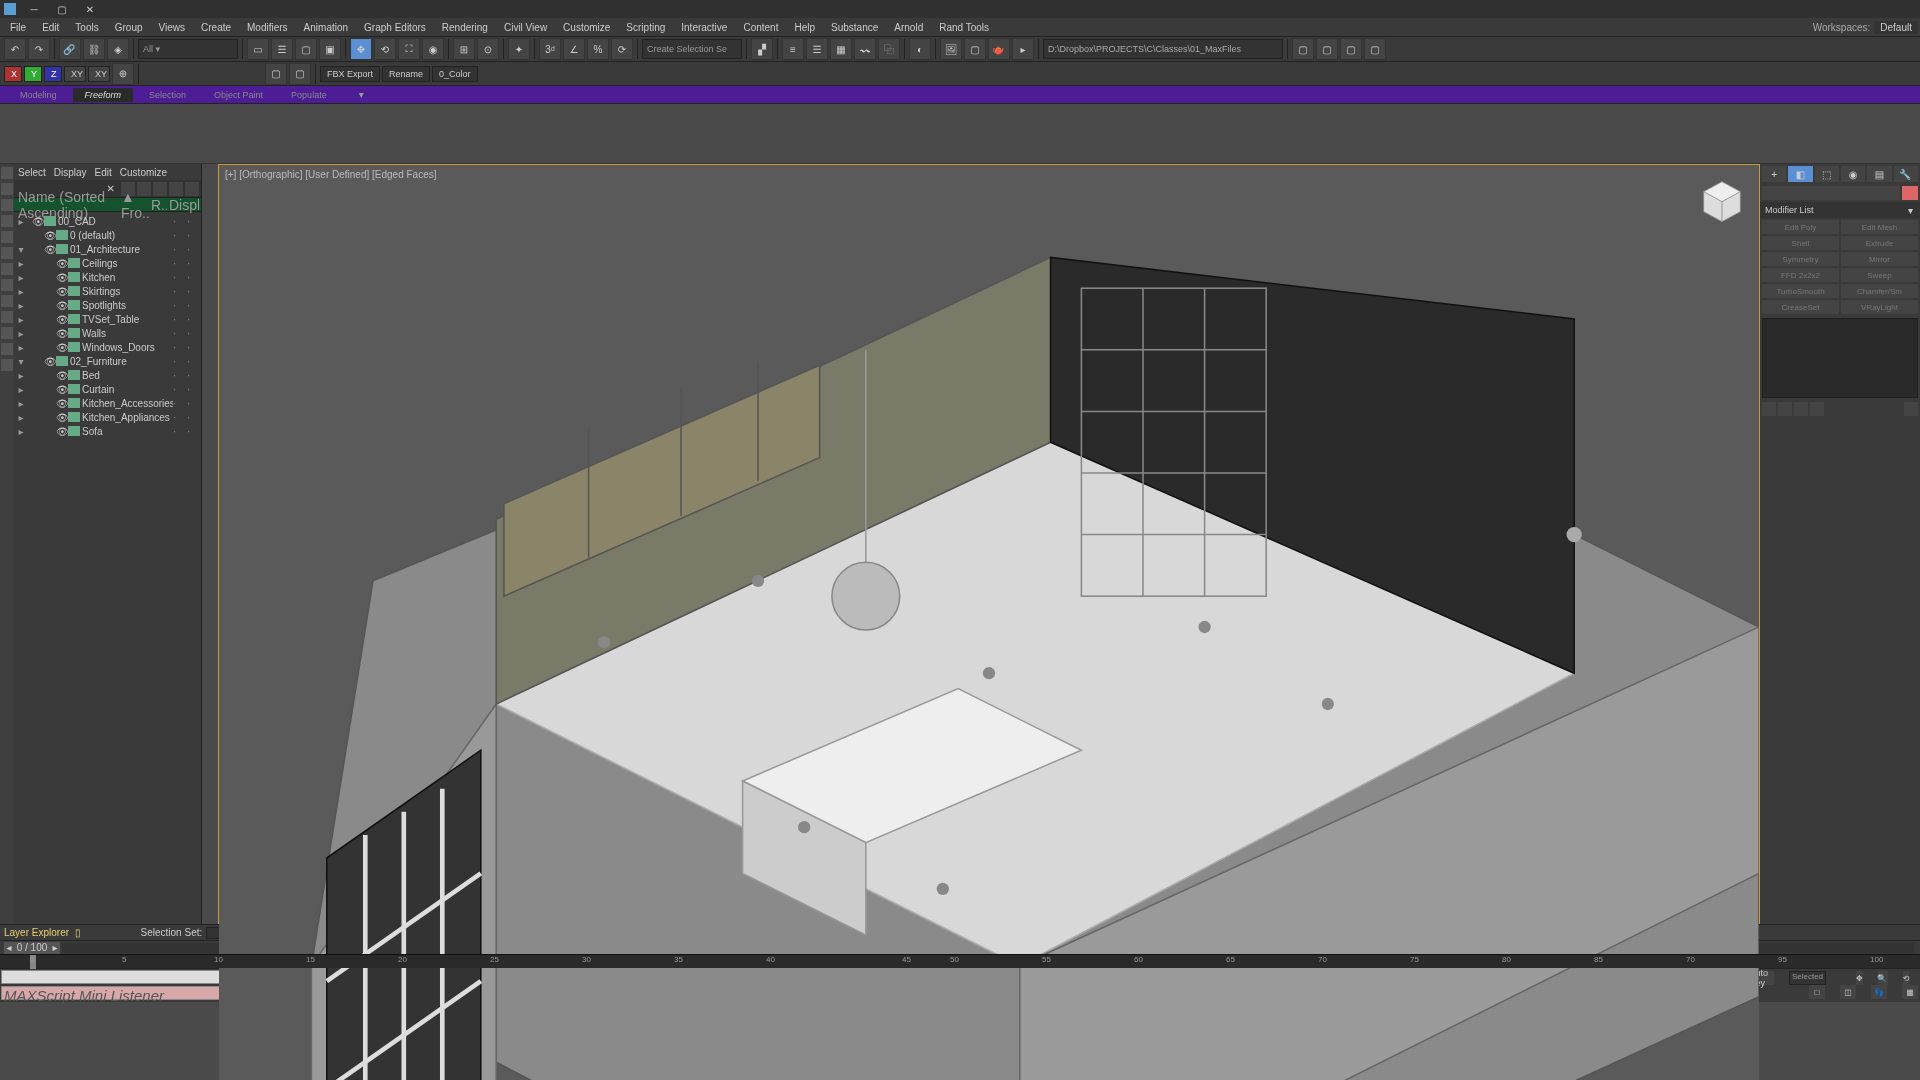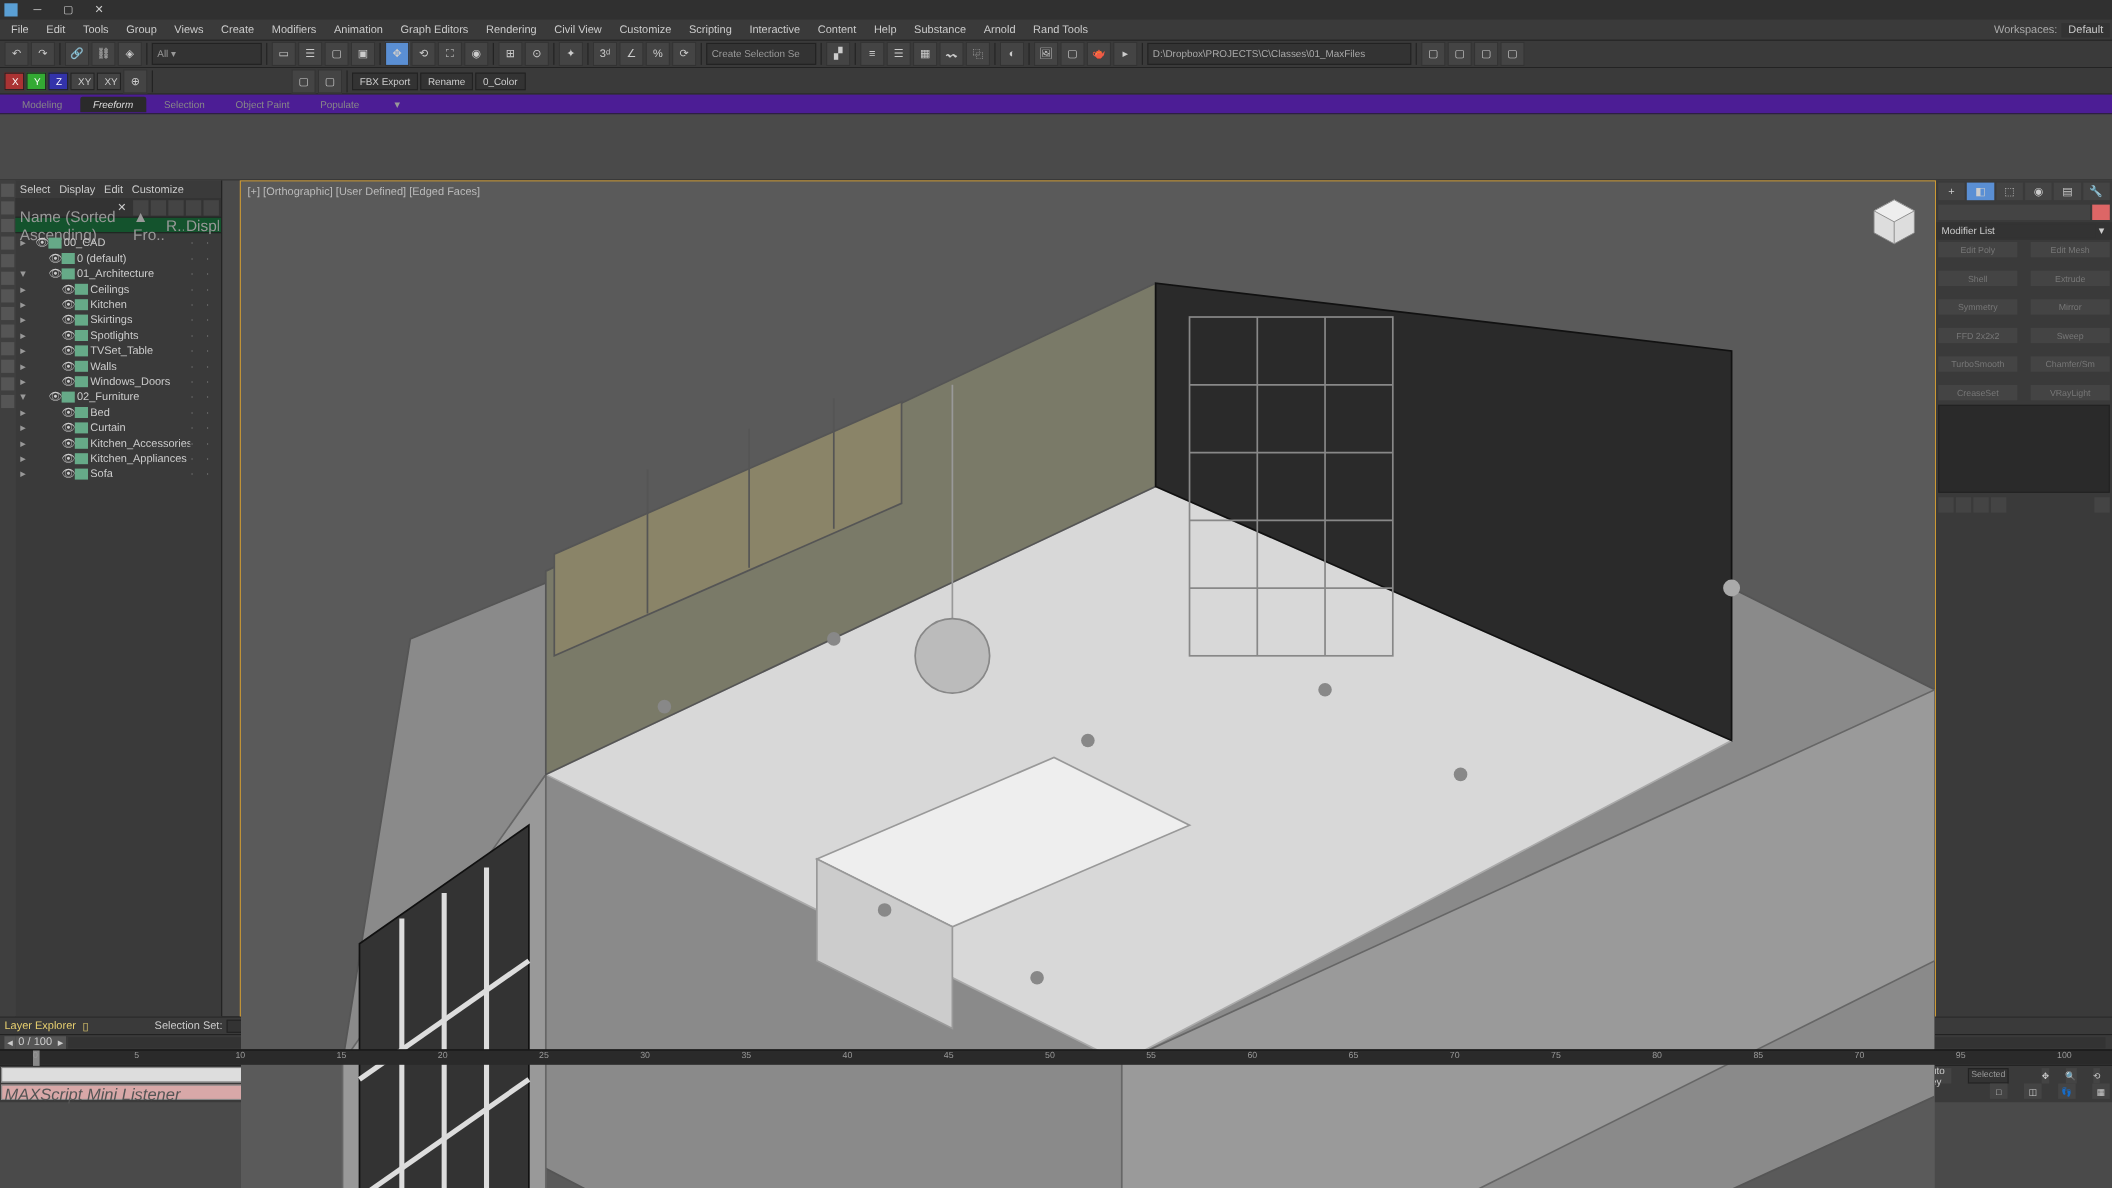"Edit Poly" .cmd-btns { gap: 12px -> 2px }
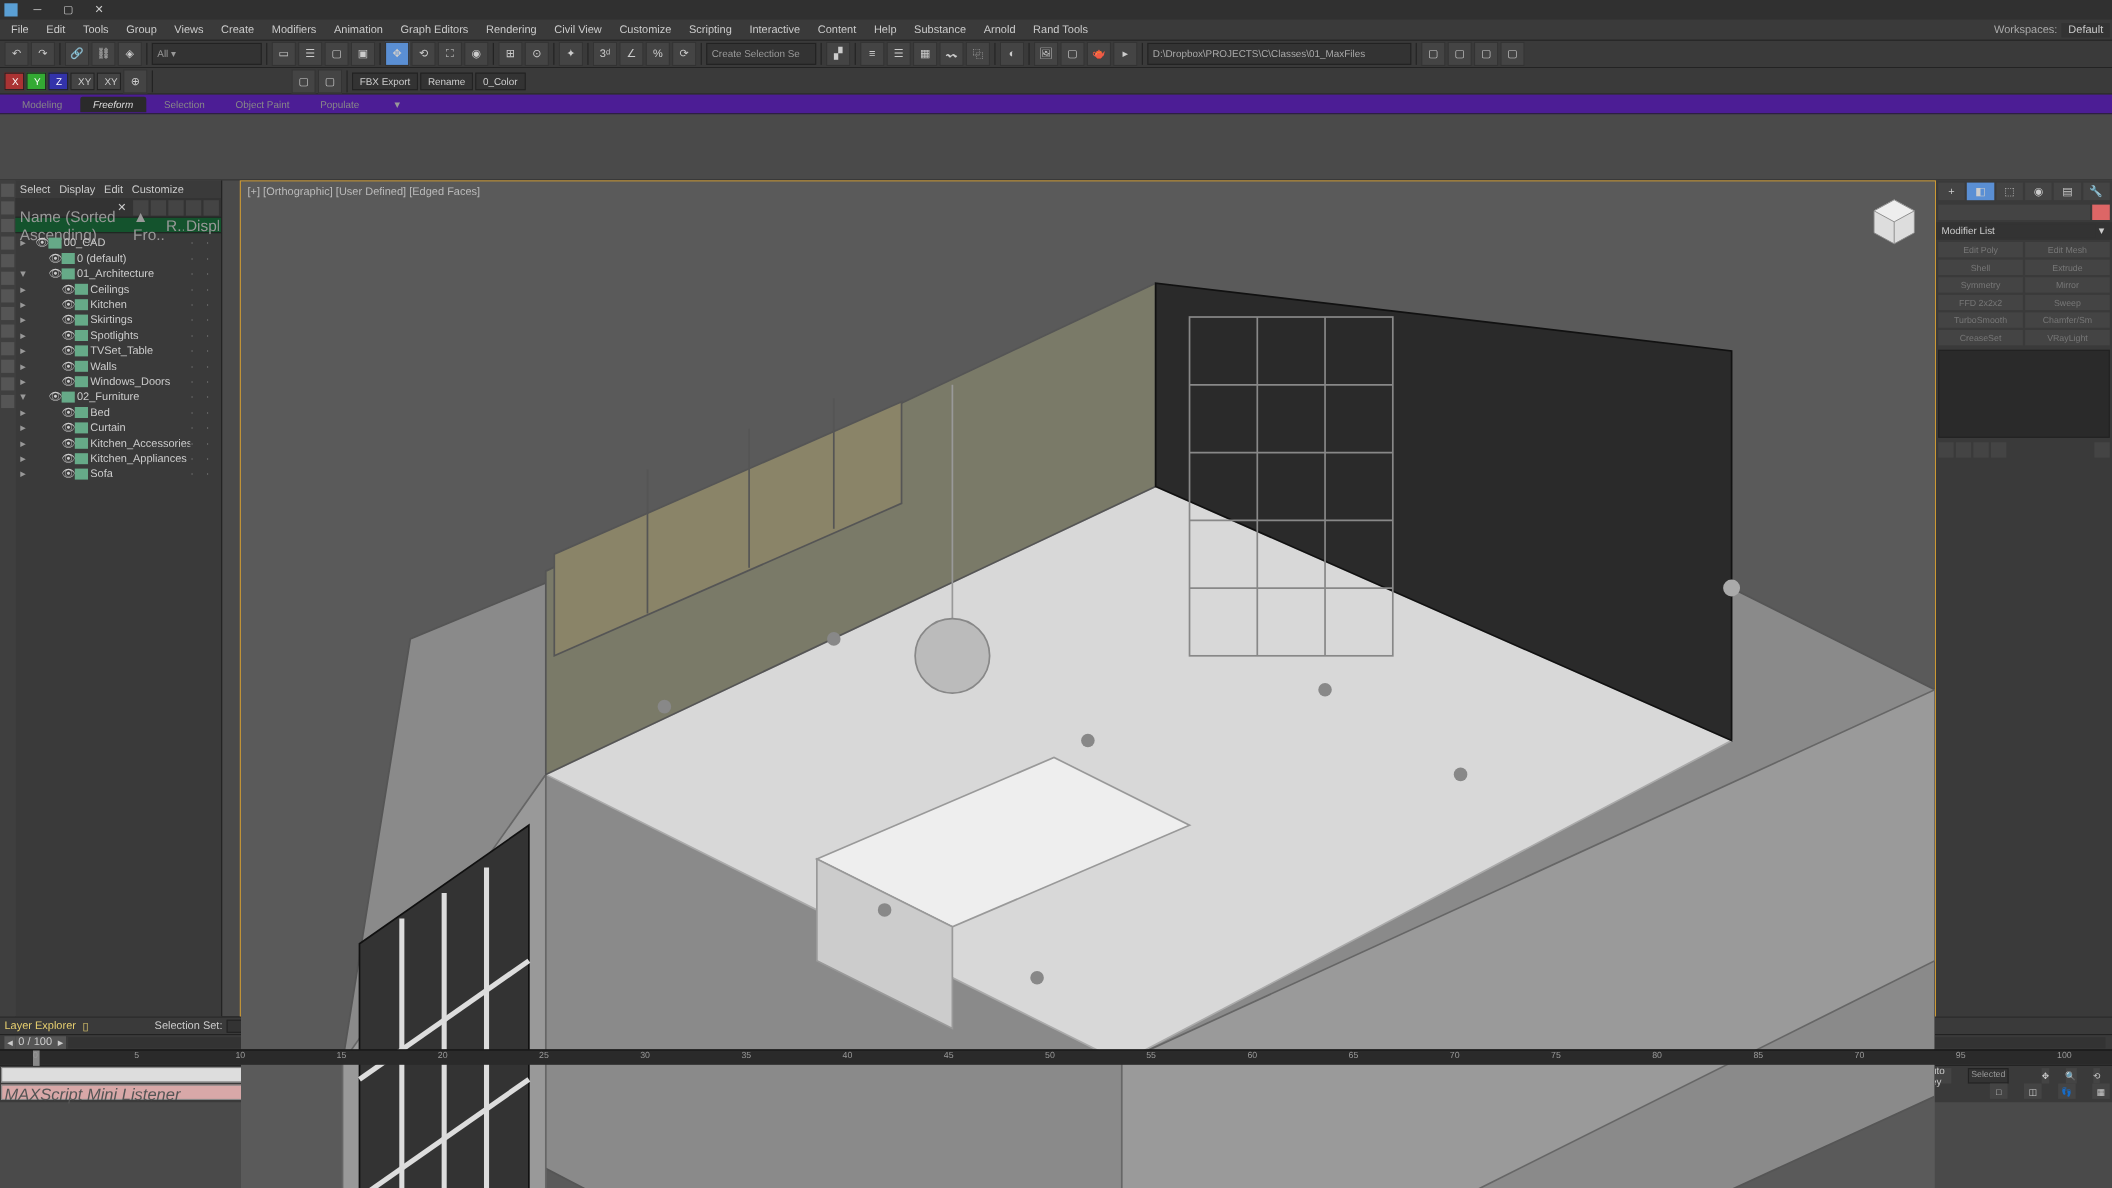"45" div.tick { left: 858px -> 902px }
